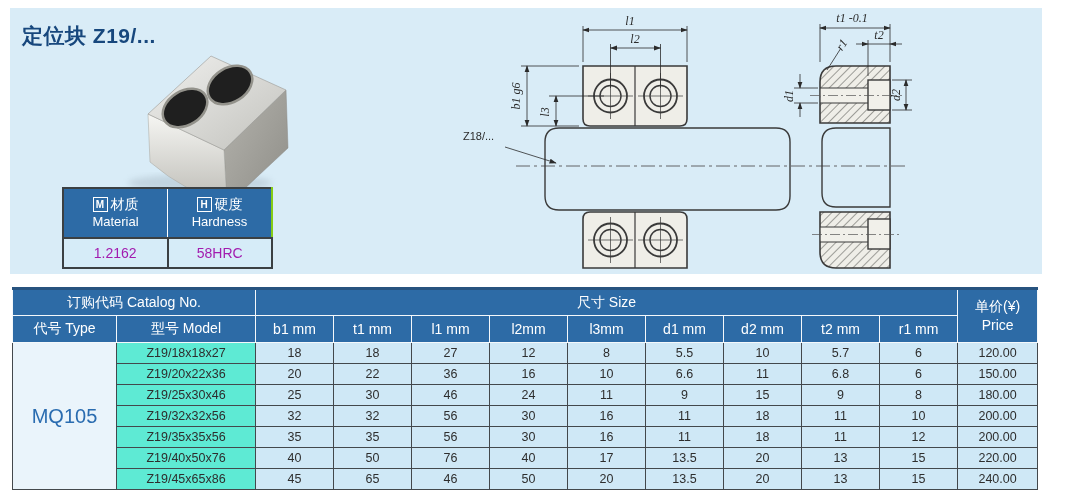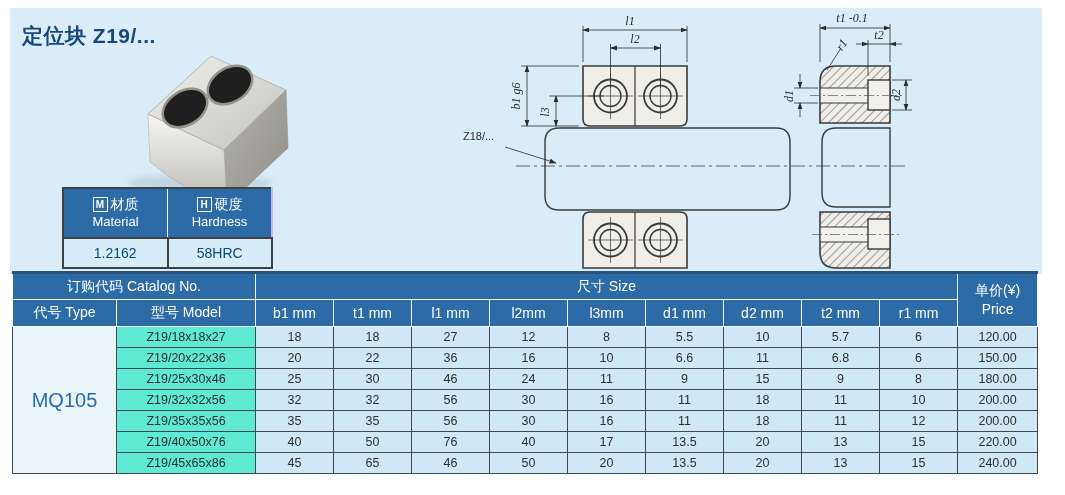"H 硬度" .spec tr:first-child td:last-child { border-right: 2px solid #c4b5fd -> 2px solid #84cc16 }
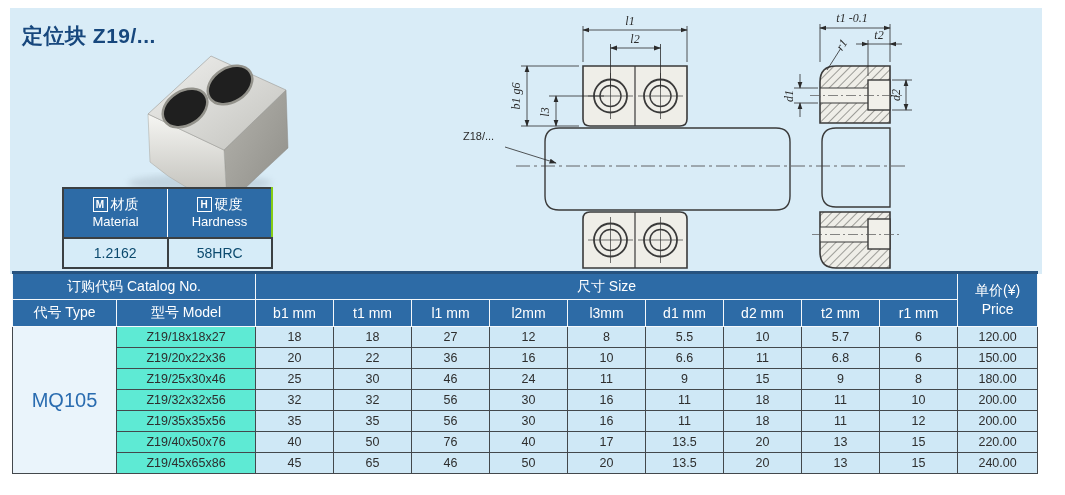"1.2162" .spec .val { color: #0c4a6e -> #a21caf }
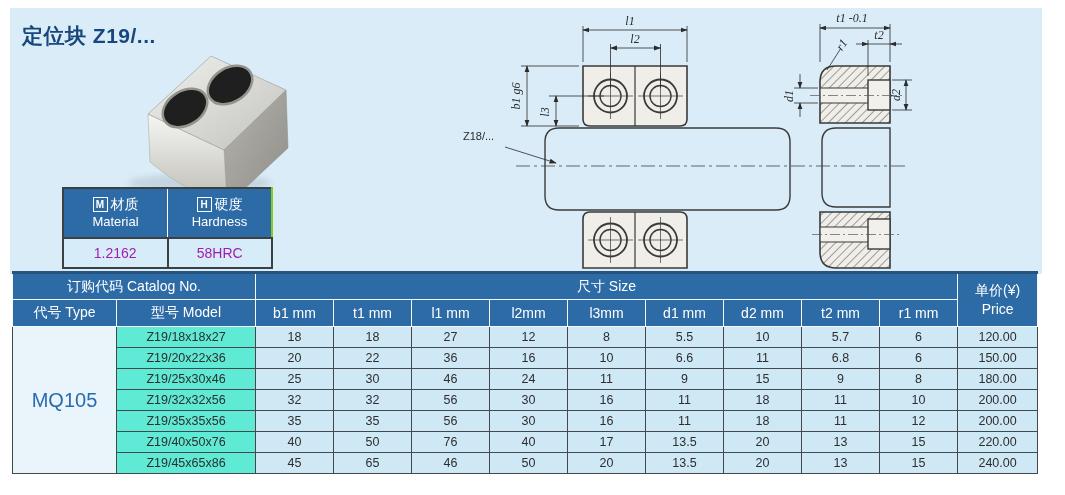"订购代码 Catalog No." .cat { top: 271px -> 287px }
